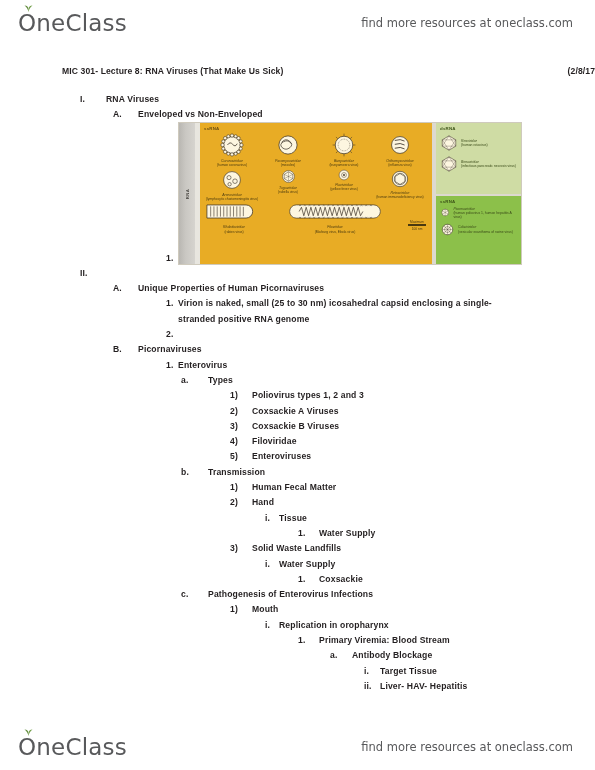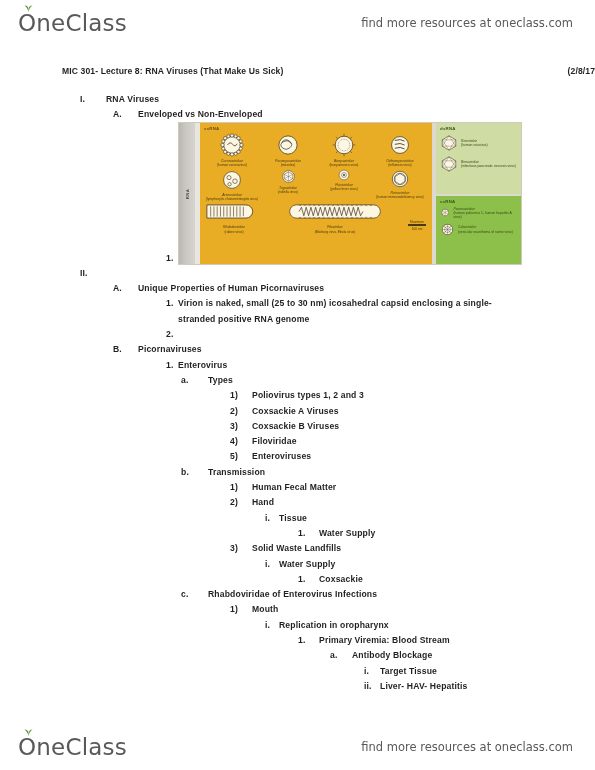"Rhabdoviridae of Enterovirus Infections" span.txt { text: Rhabdoviridae -> Pathogenesis }
